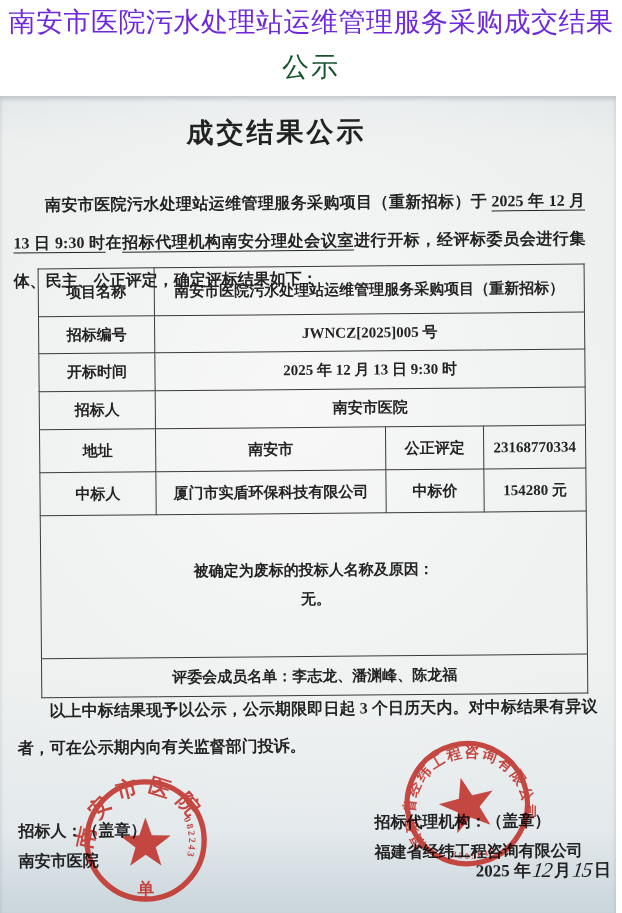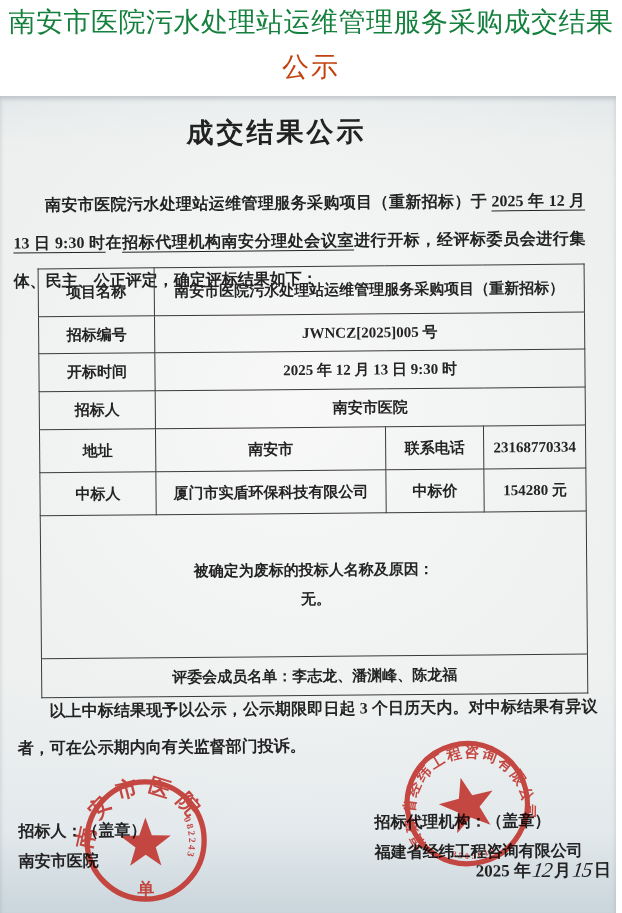"南安市医院污水处理站运维管理服务采购成交结果" .title-line1 { color: #15803d -> #6d28d9 }
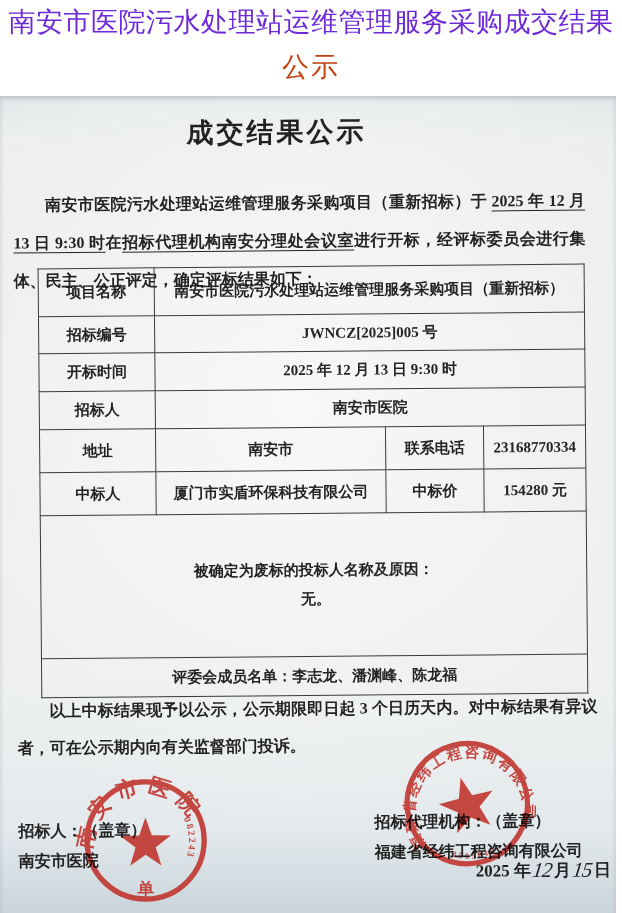"公示" .title-line2 { color: #c2410c -> #14532d }
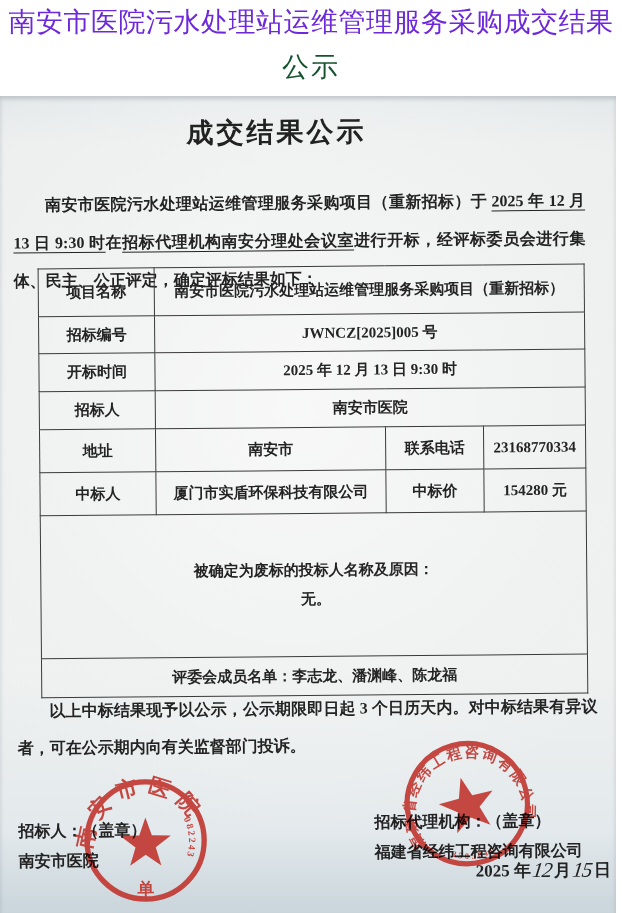"联系电话" td { text: 联系电话 -> 公正评定 }
